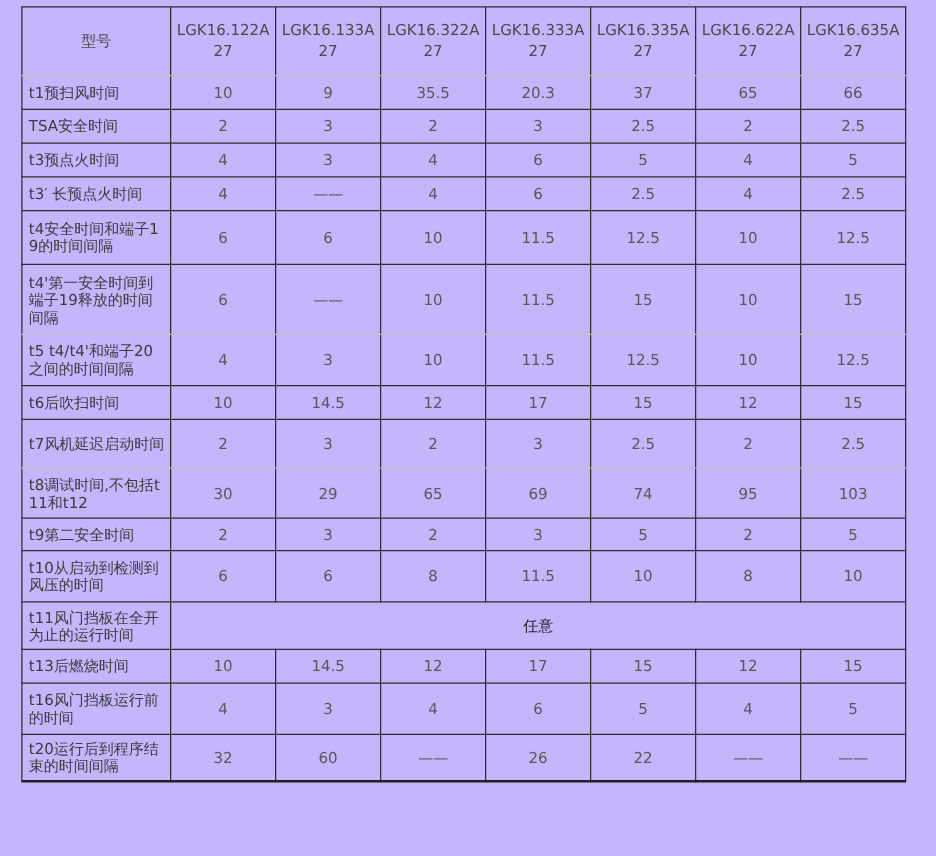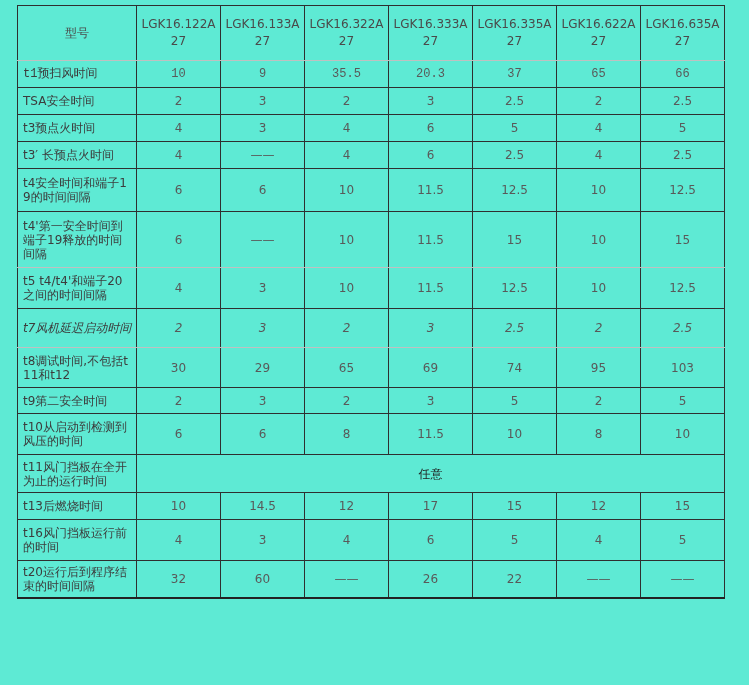"型号" .page { background: #5eead4 -> #c4b5fd }
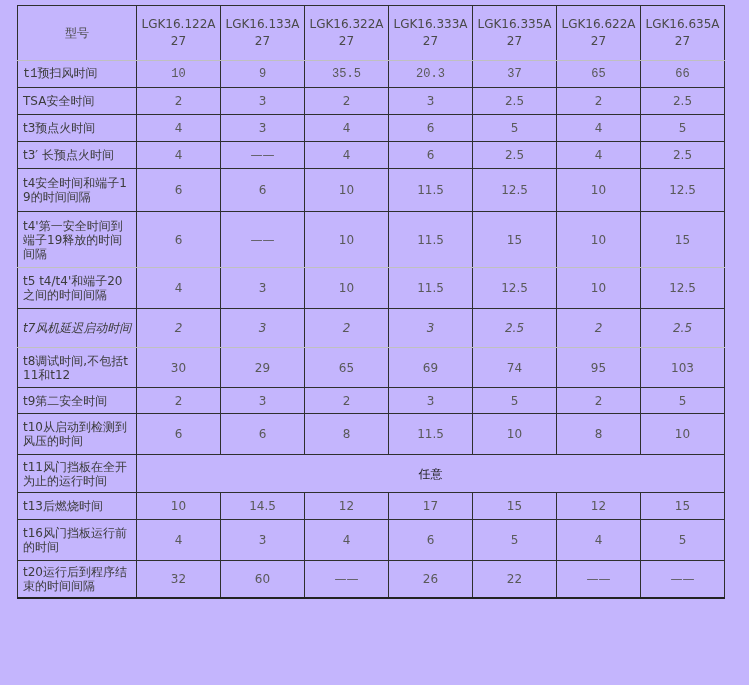"t1预扫风时间" tr { font-family: Liberation Mono, monospace -> none }
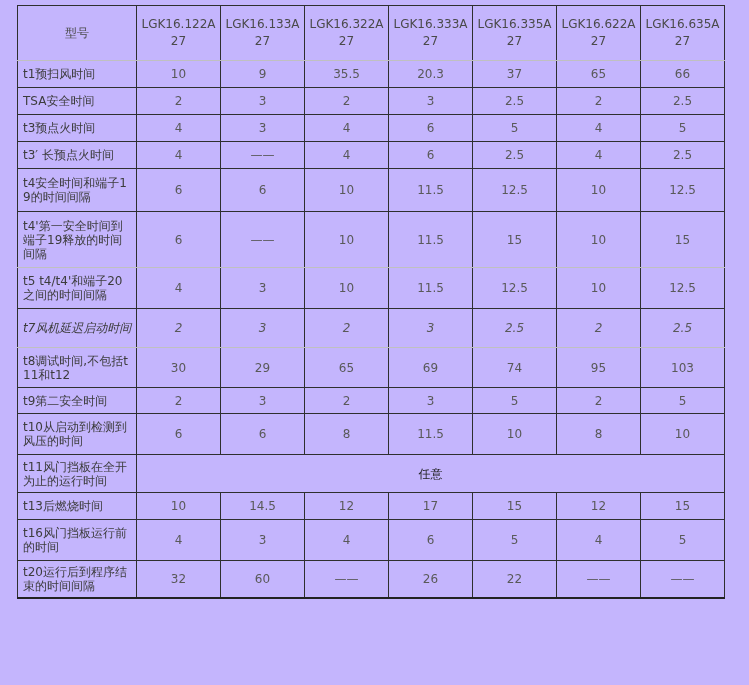"t6后吹扫时间" tr { html: none -> <tr> <td>t6后吹扫时间</td> <td>10</td> <td>14.5</td> <td>12</td> <td>17</td> <td>15</td> <td>12</td> <td>15</td> </tr> }
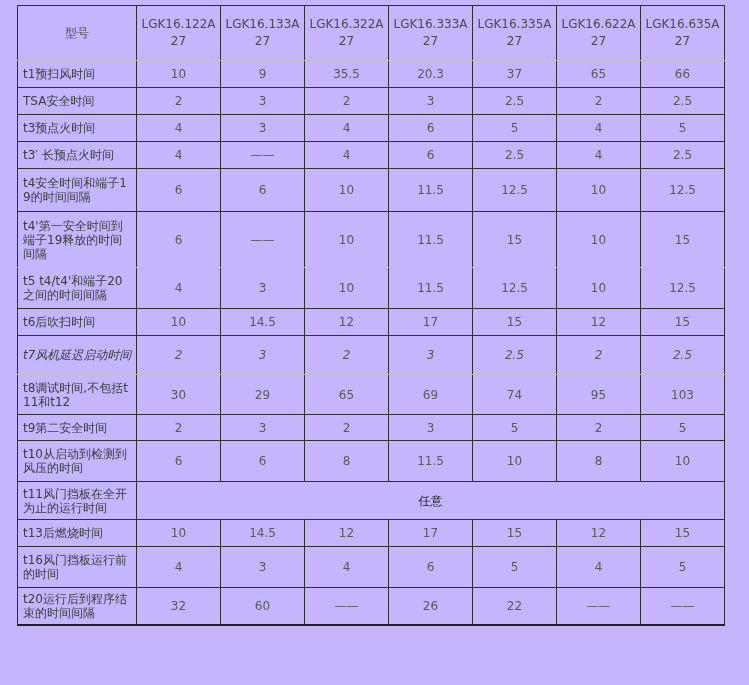"t7风机延迟启动时间" tr.lb { font-style: italic -> none }
